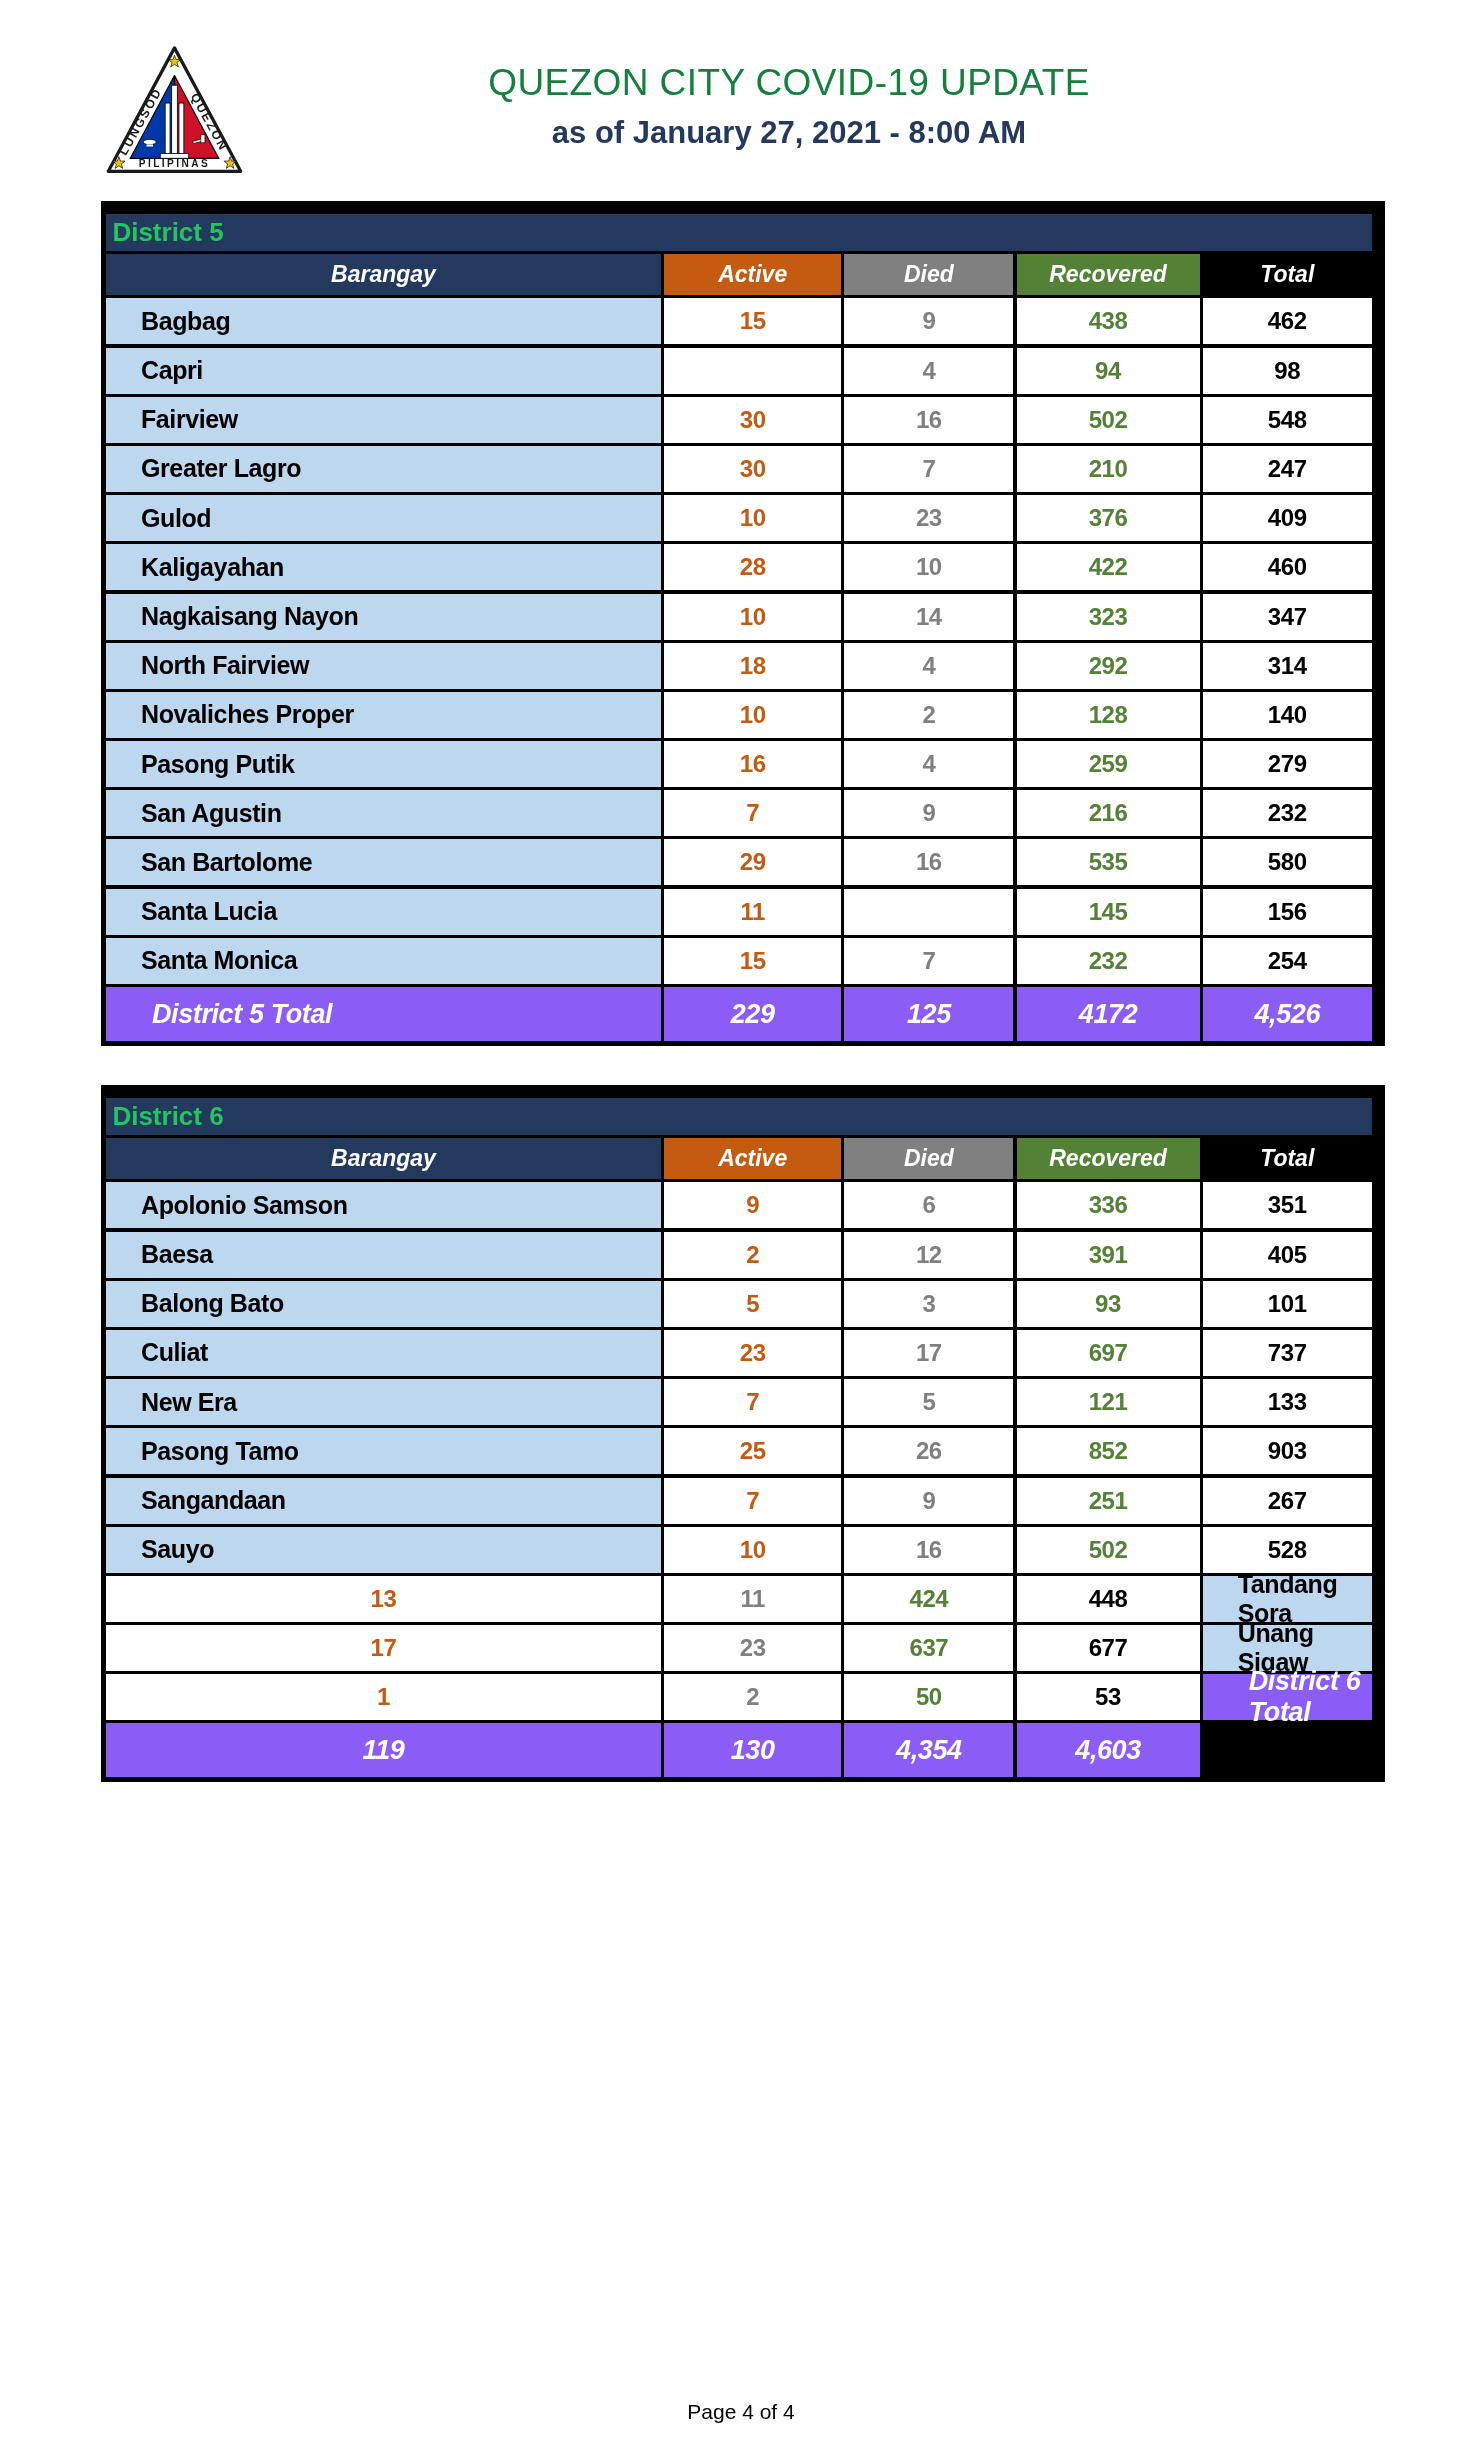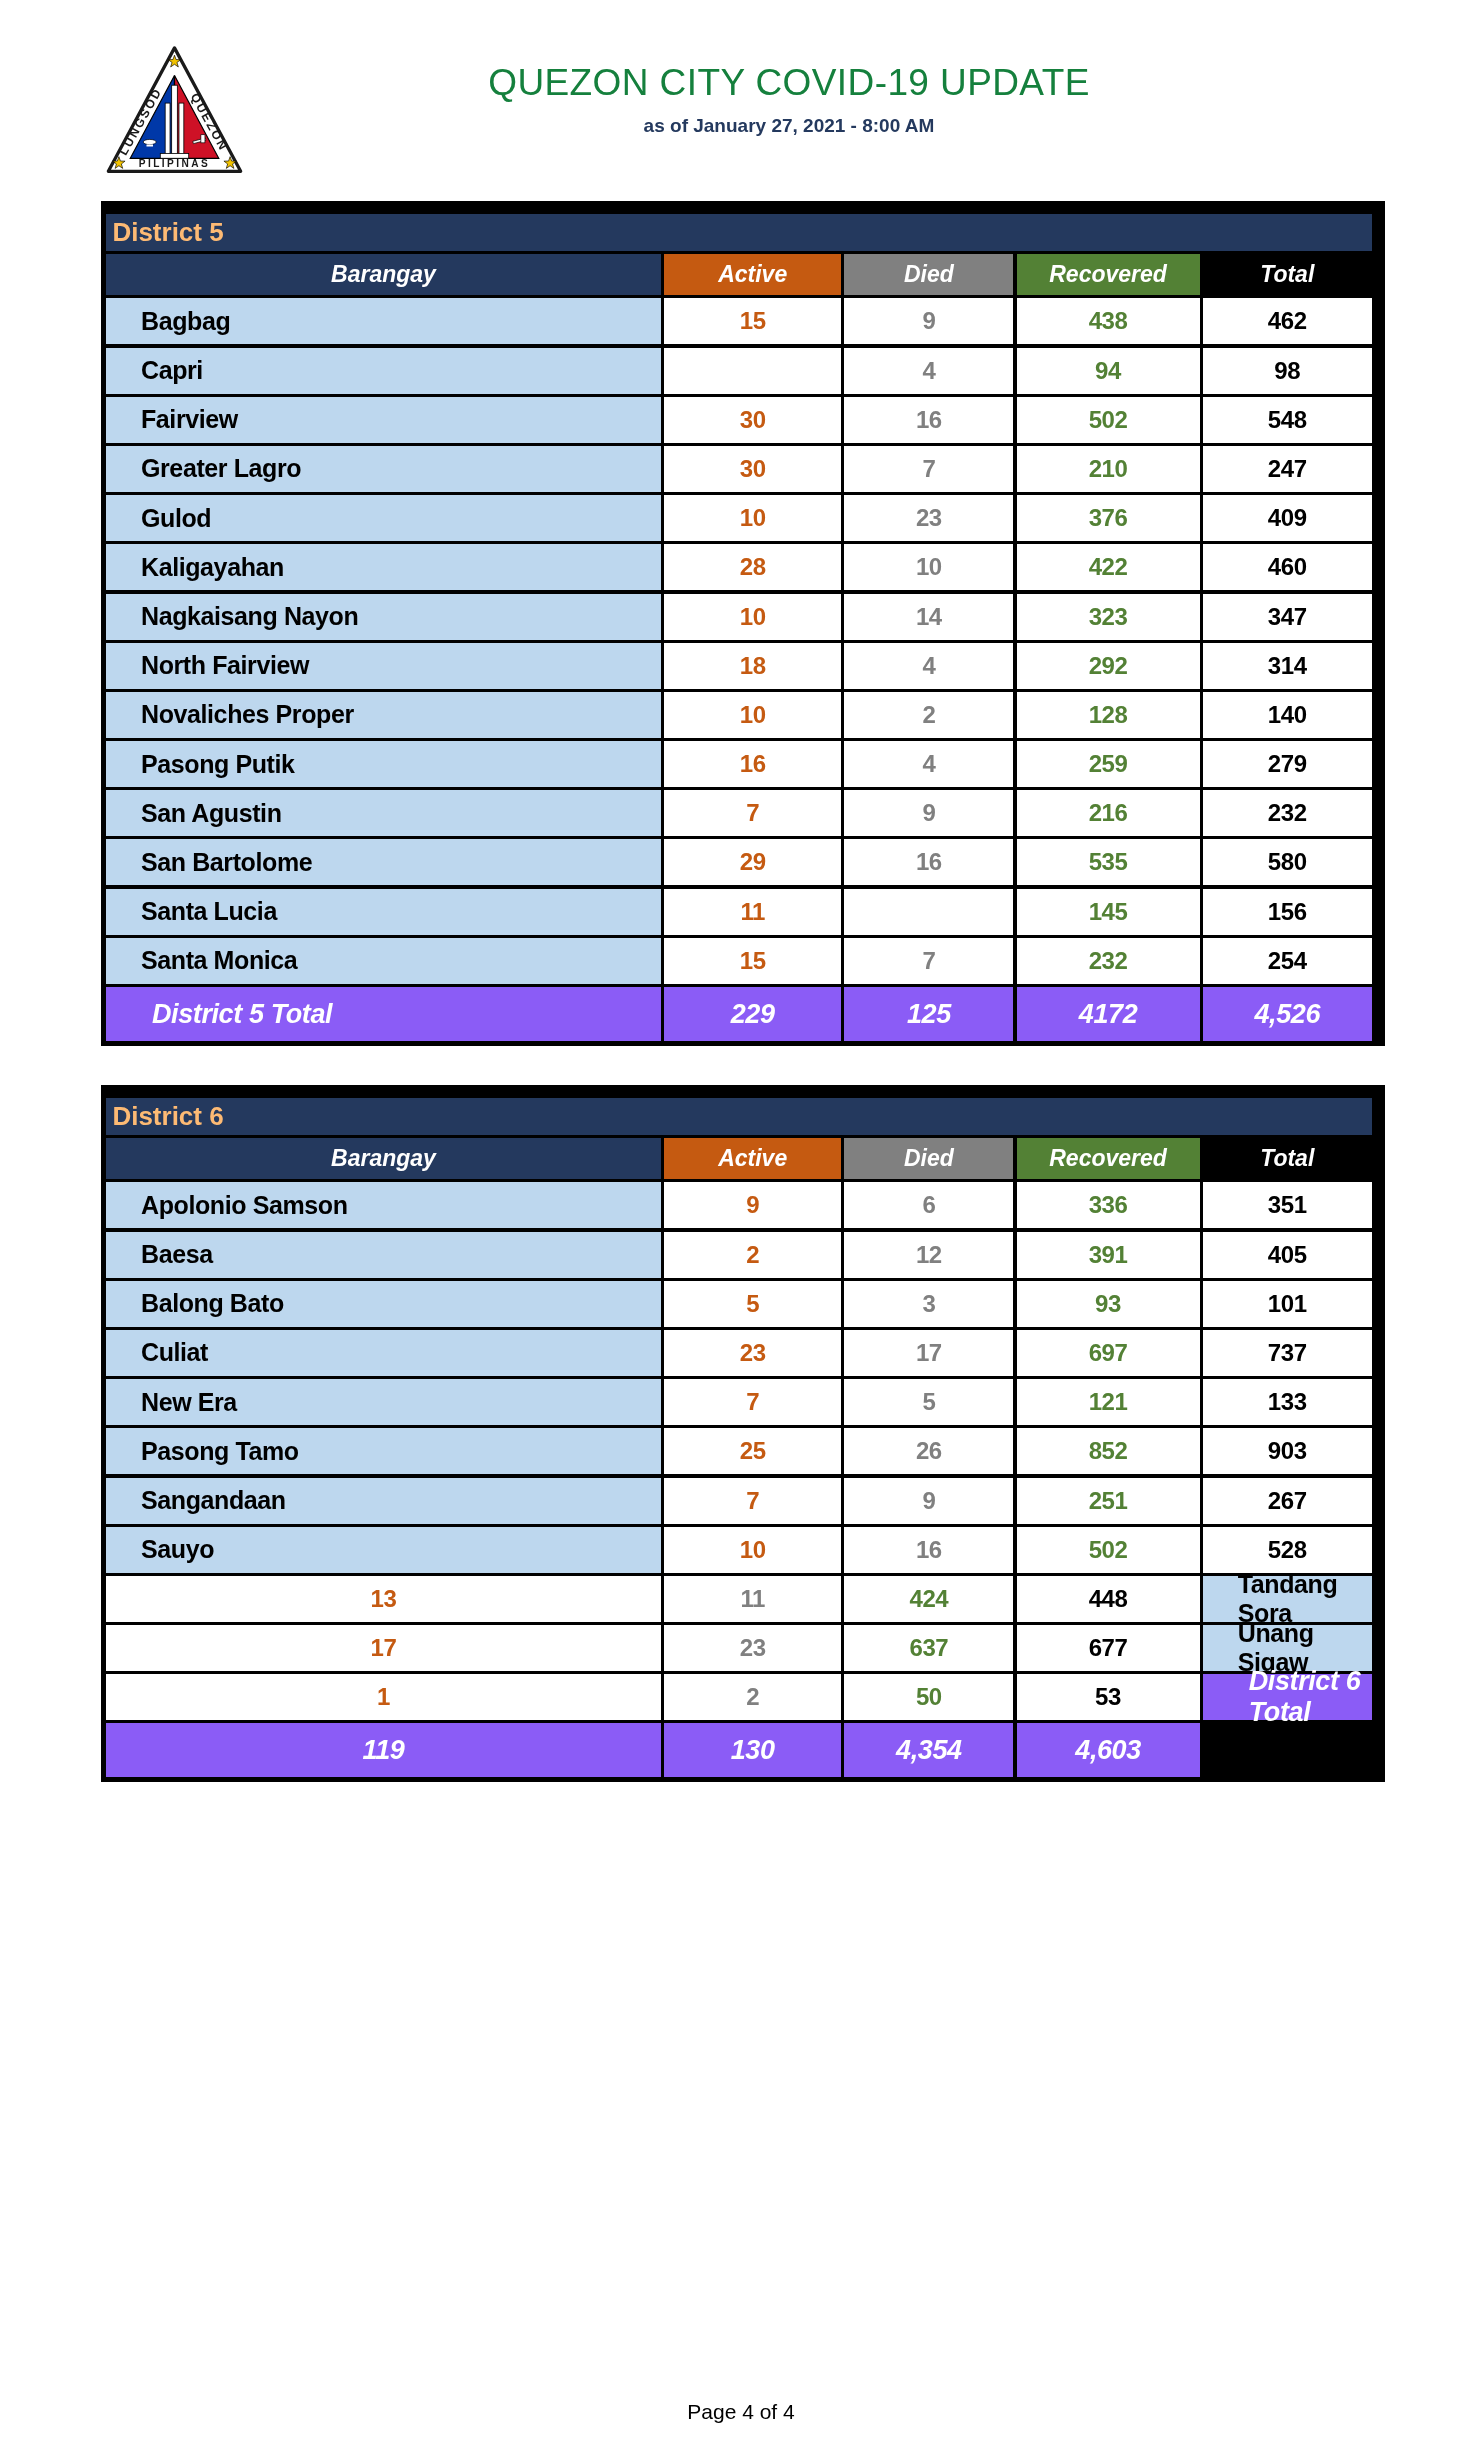"as of January 27, 2021" .sub-title { font-size: 19px -> 31px }
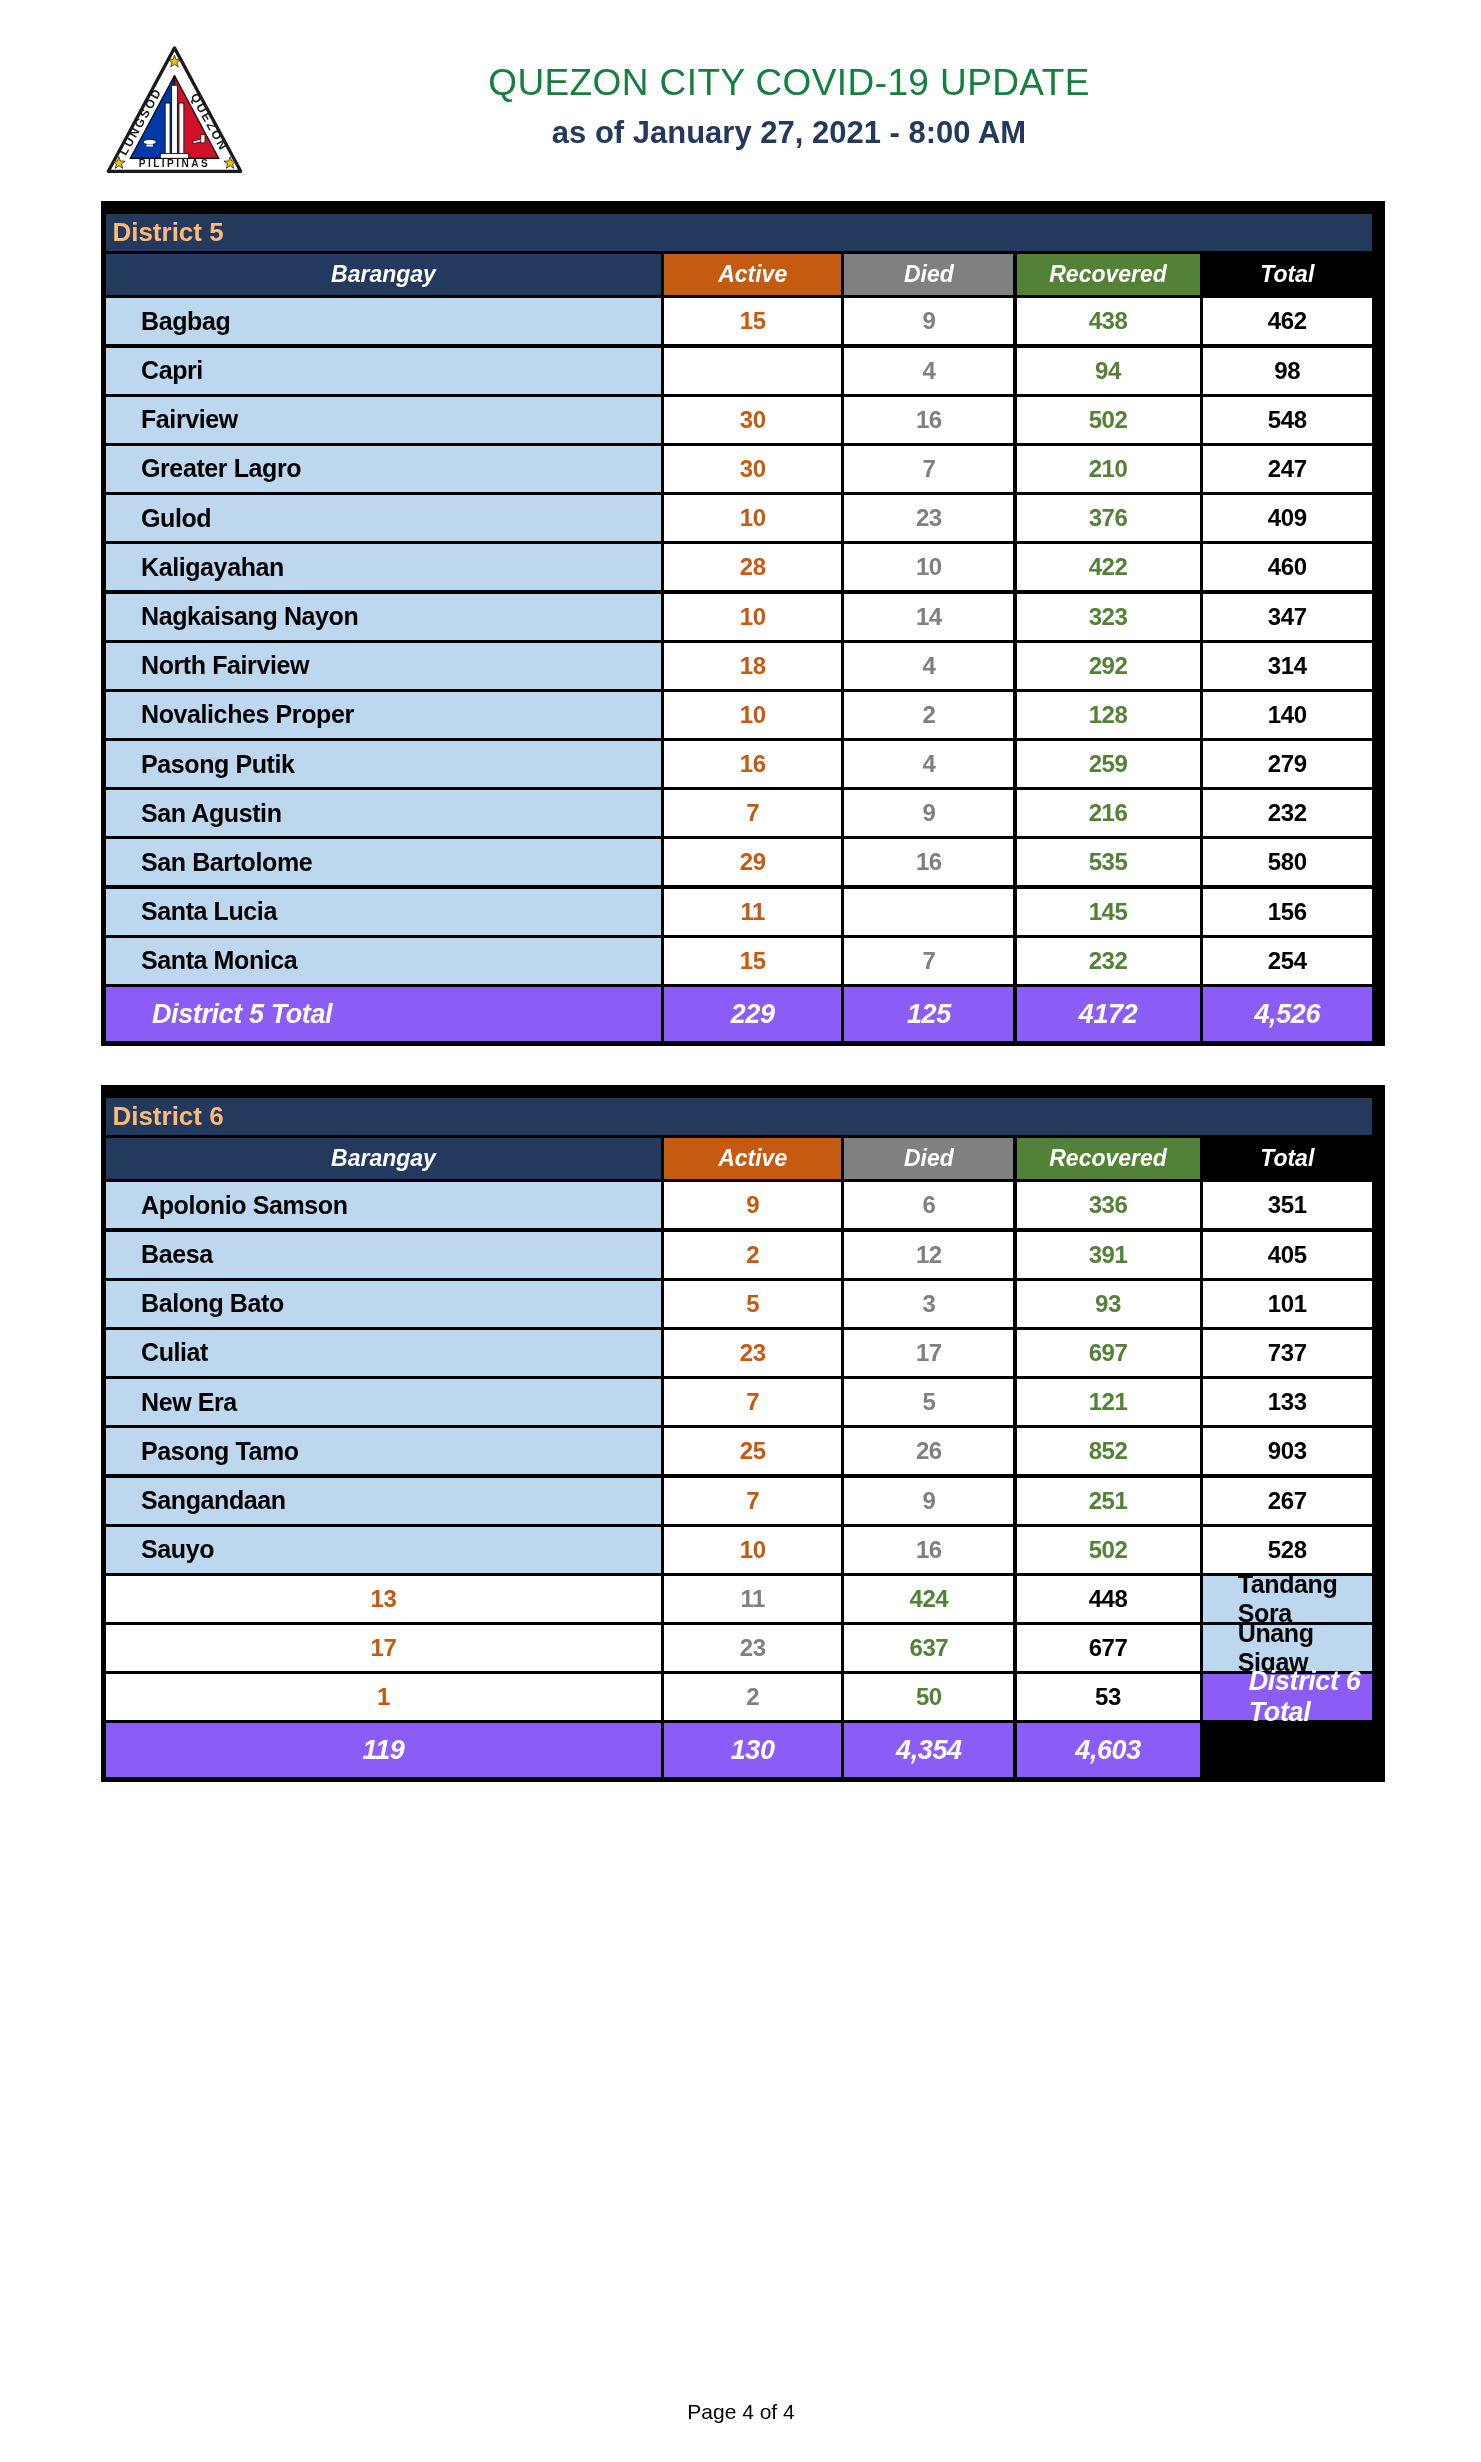"District 5" .band { color: #fdba74 -> #22c55e }
